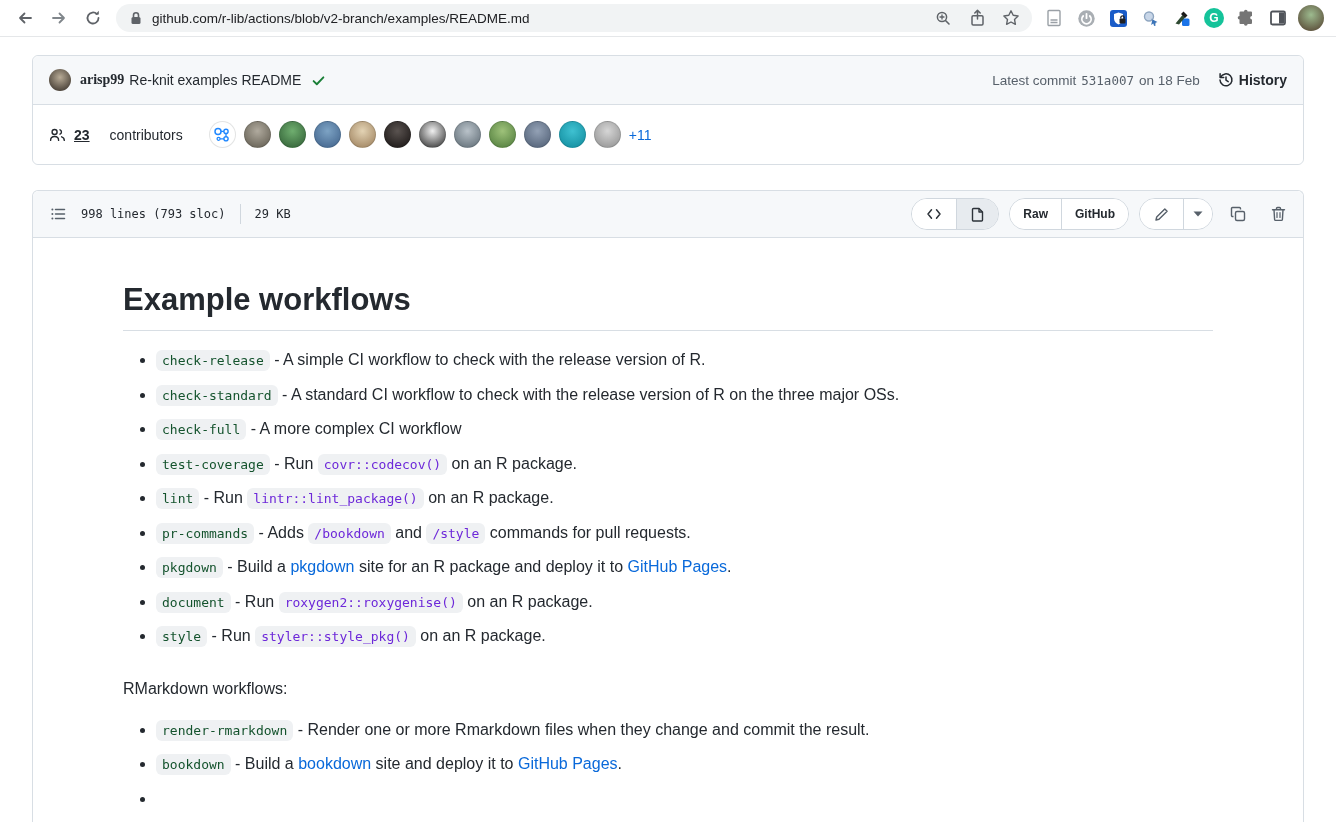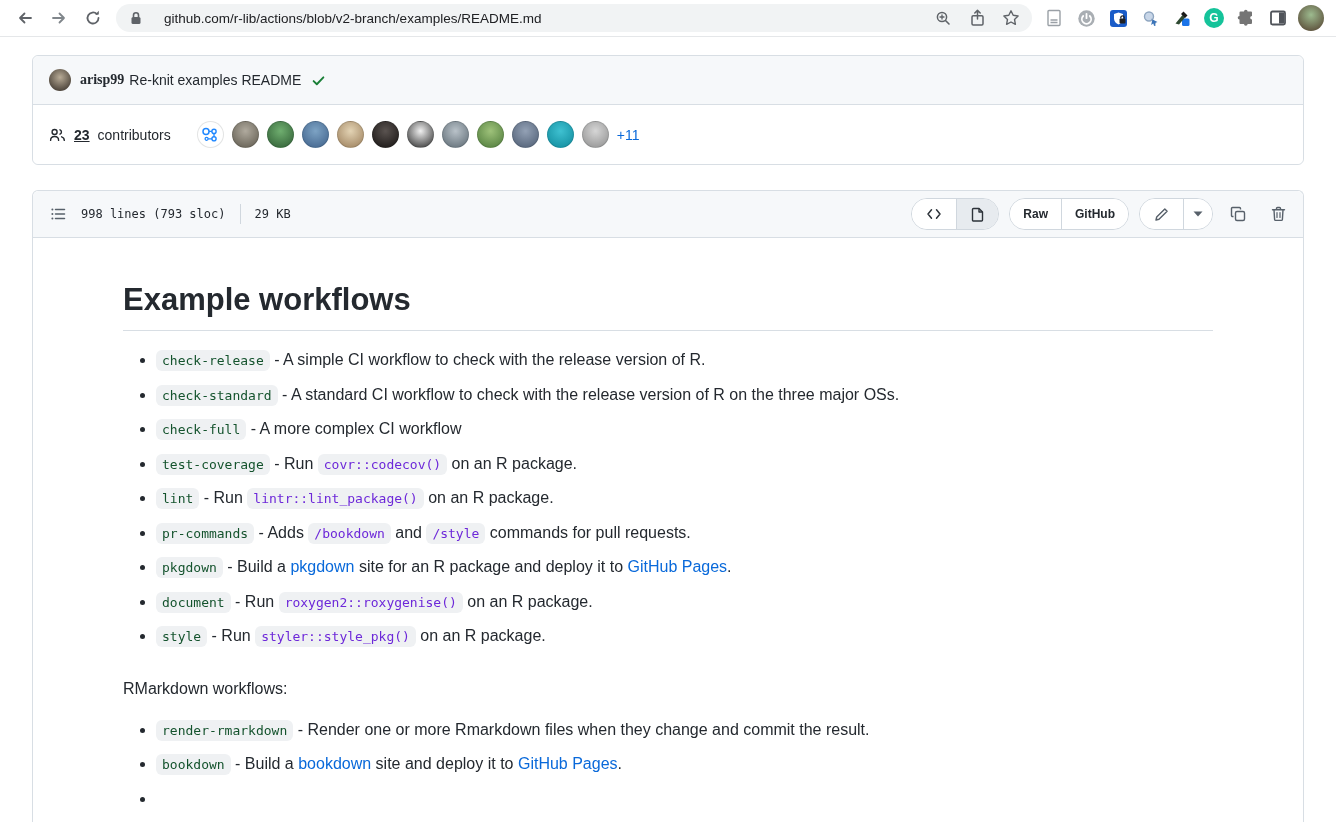"github.com/r-lib/actions/blob/v2-branch/" .url-text { margin-left: 22px -> 10px }
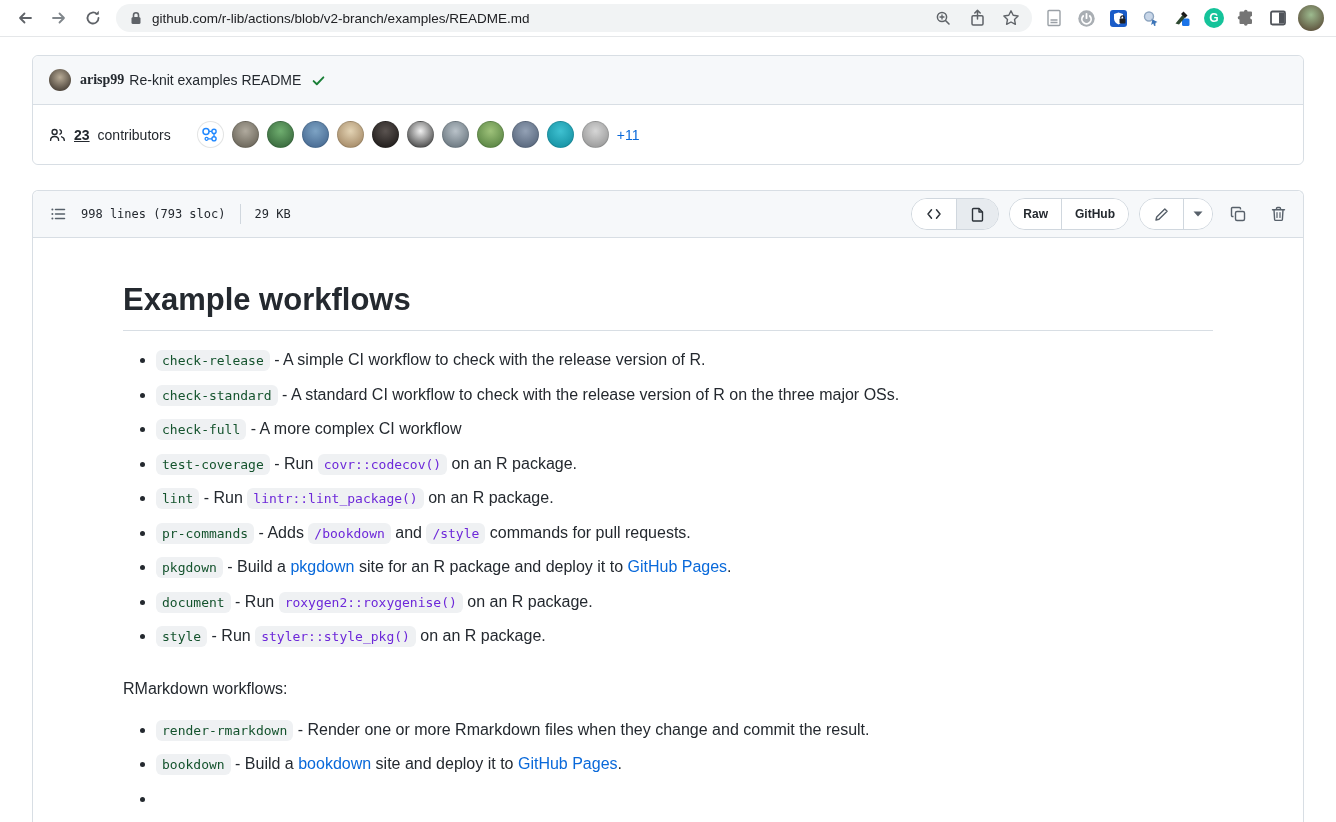"Latest commit" span.commit-right { html: none -> <span> <span>Latest commit</span> <span>531a007</span> <span>on 18 Feb</span> <span> <svg> <path></path> <path></path> <path></path> </svg> <span>History</span> </span> </span> }
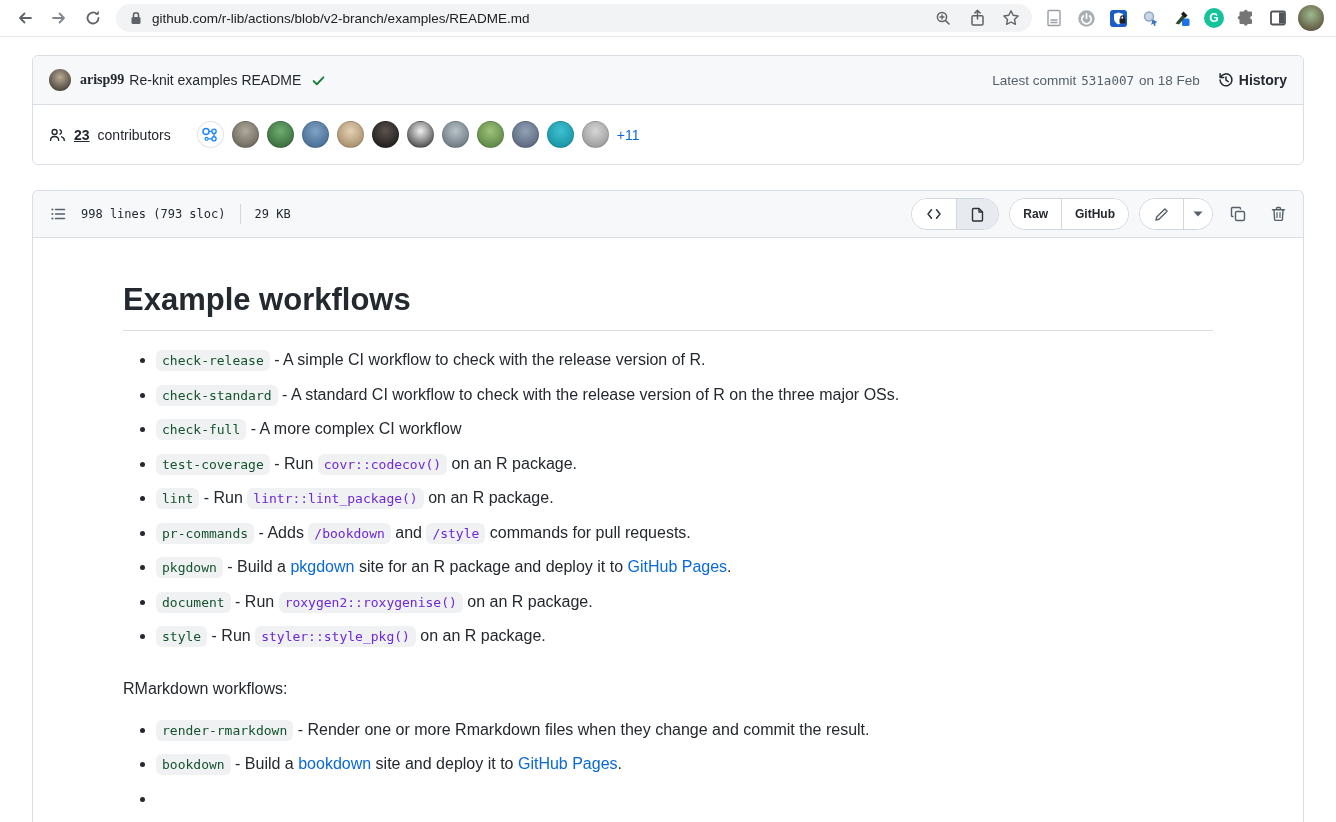"23" .contrib-count { margin: 0 8px 0 8px -> 0 20px 0 8px }
